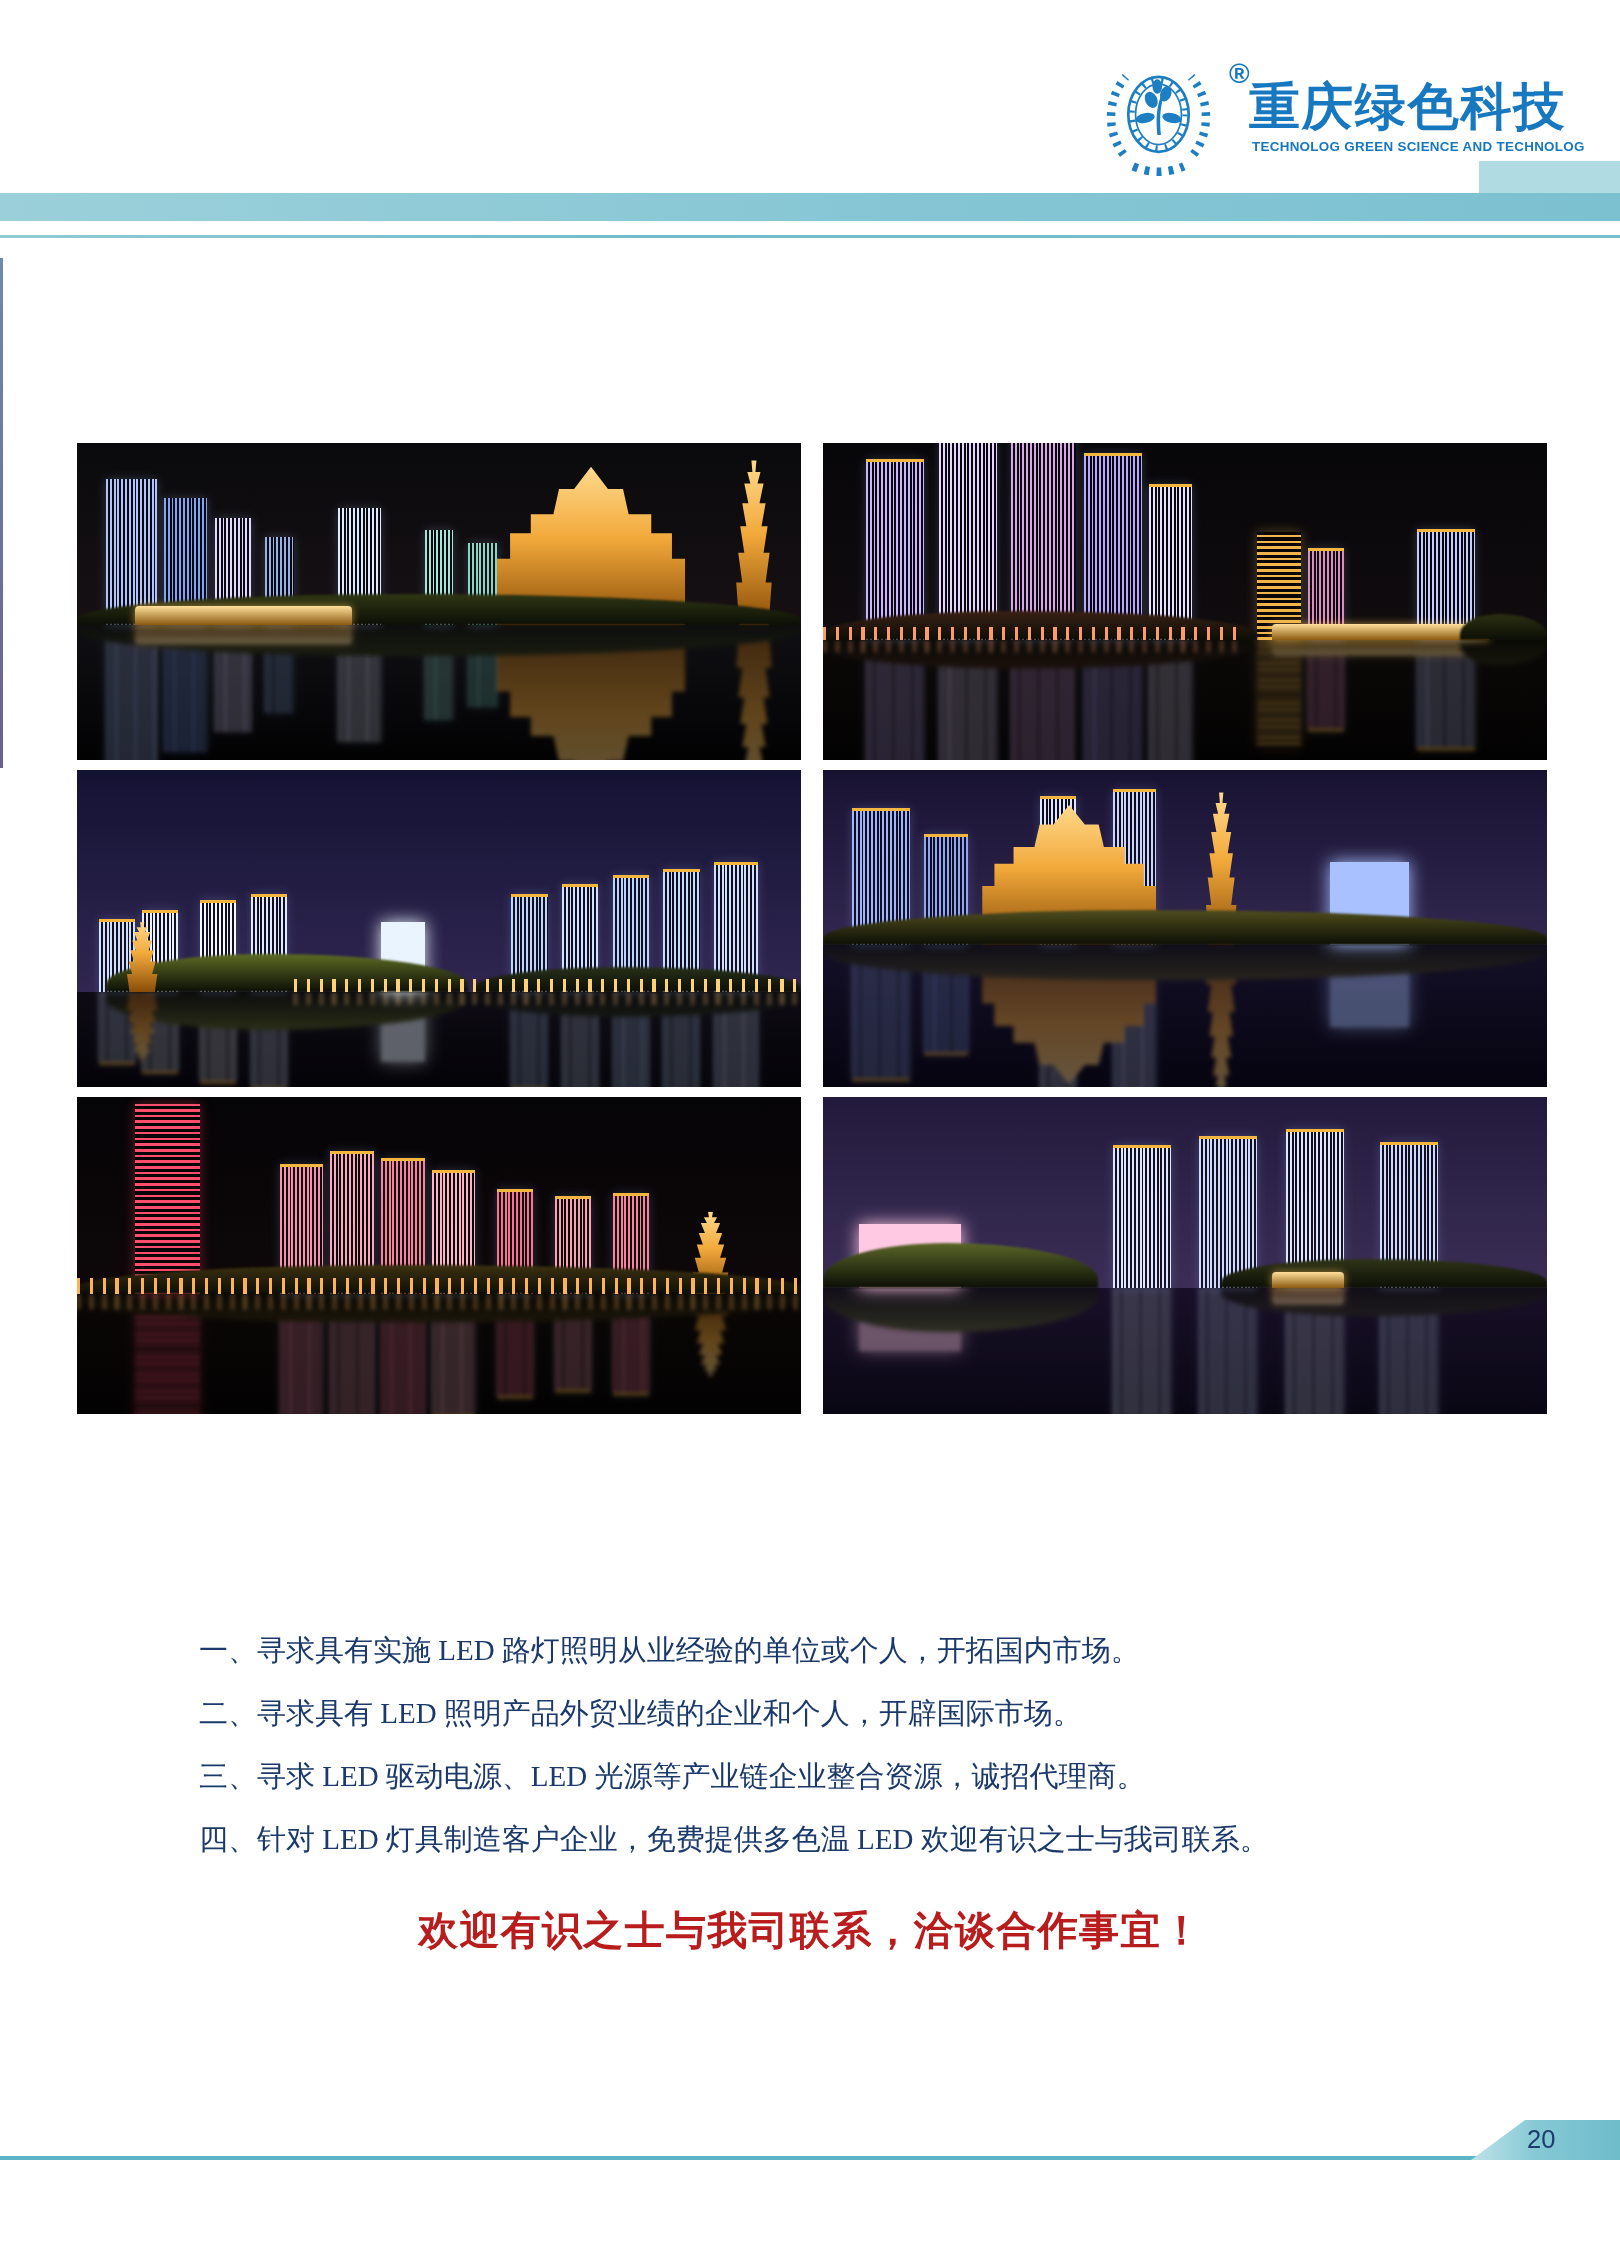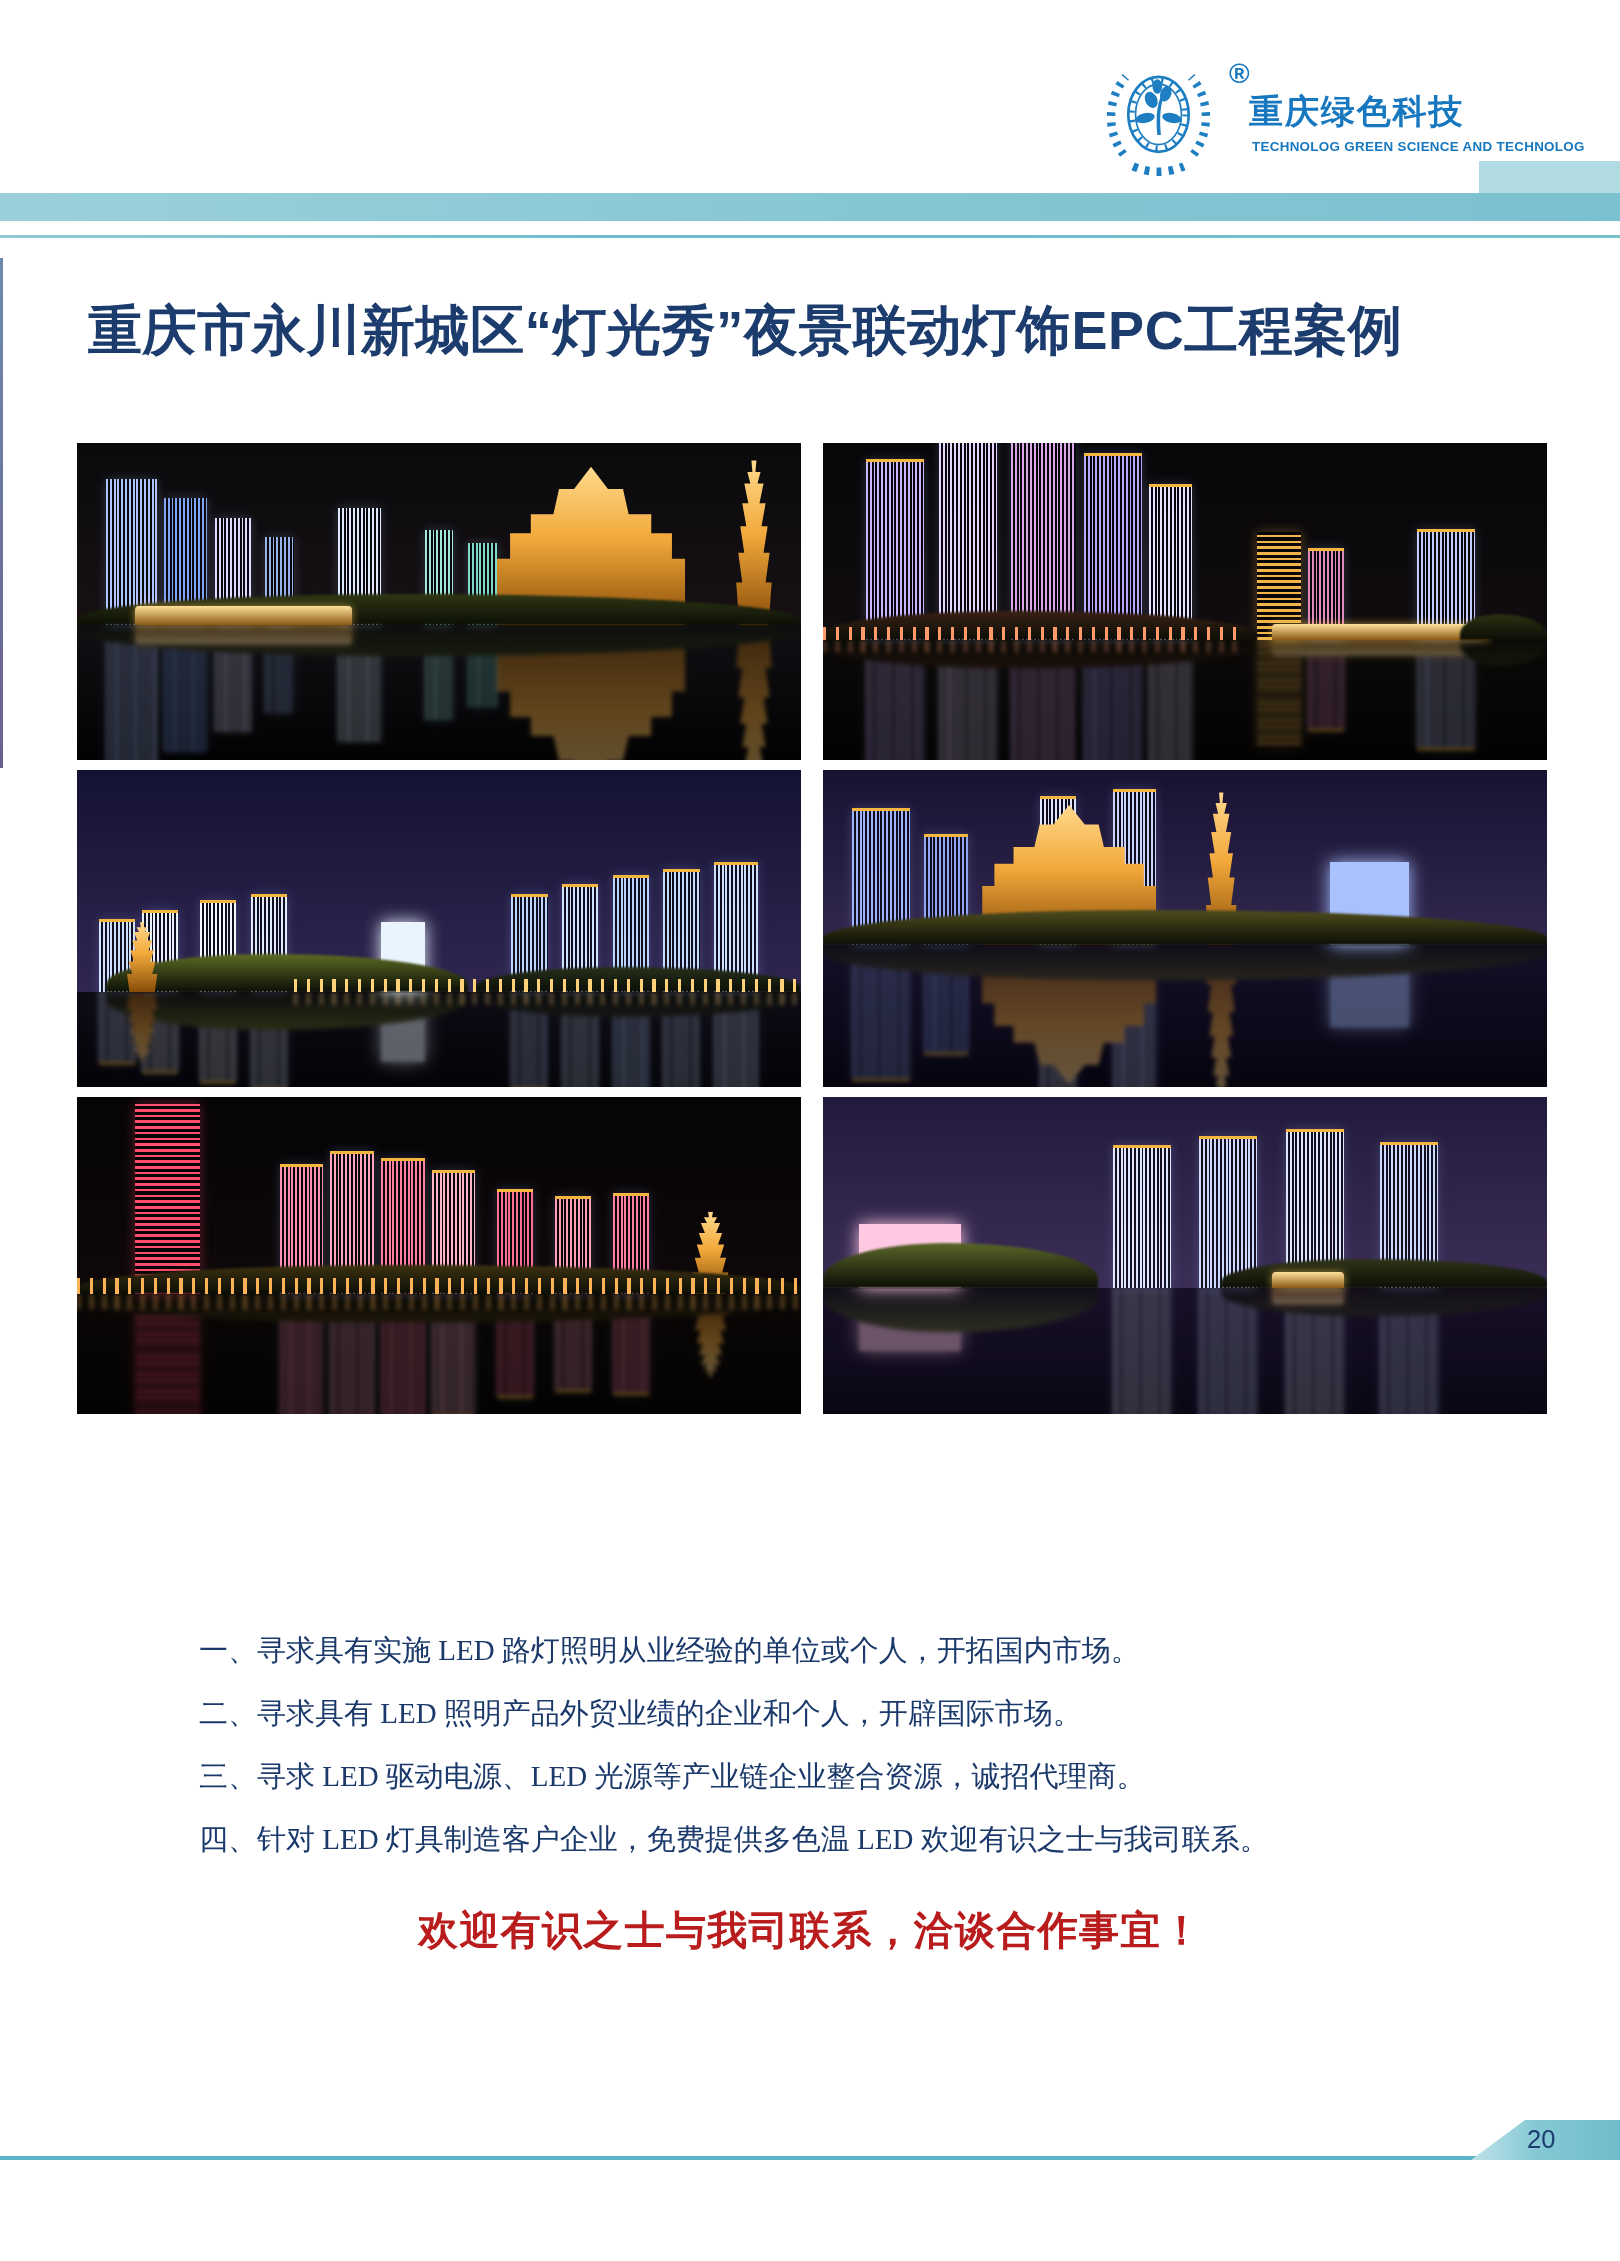"重庆绿色科技" .brand-zh { font-size: 34px -> 51px; top: 32px -> 16px }
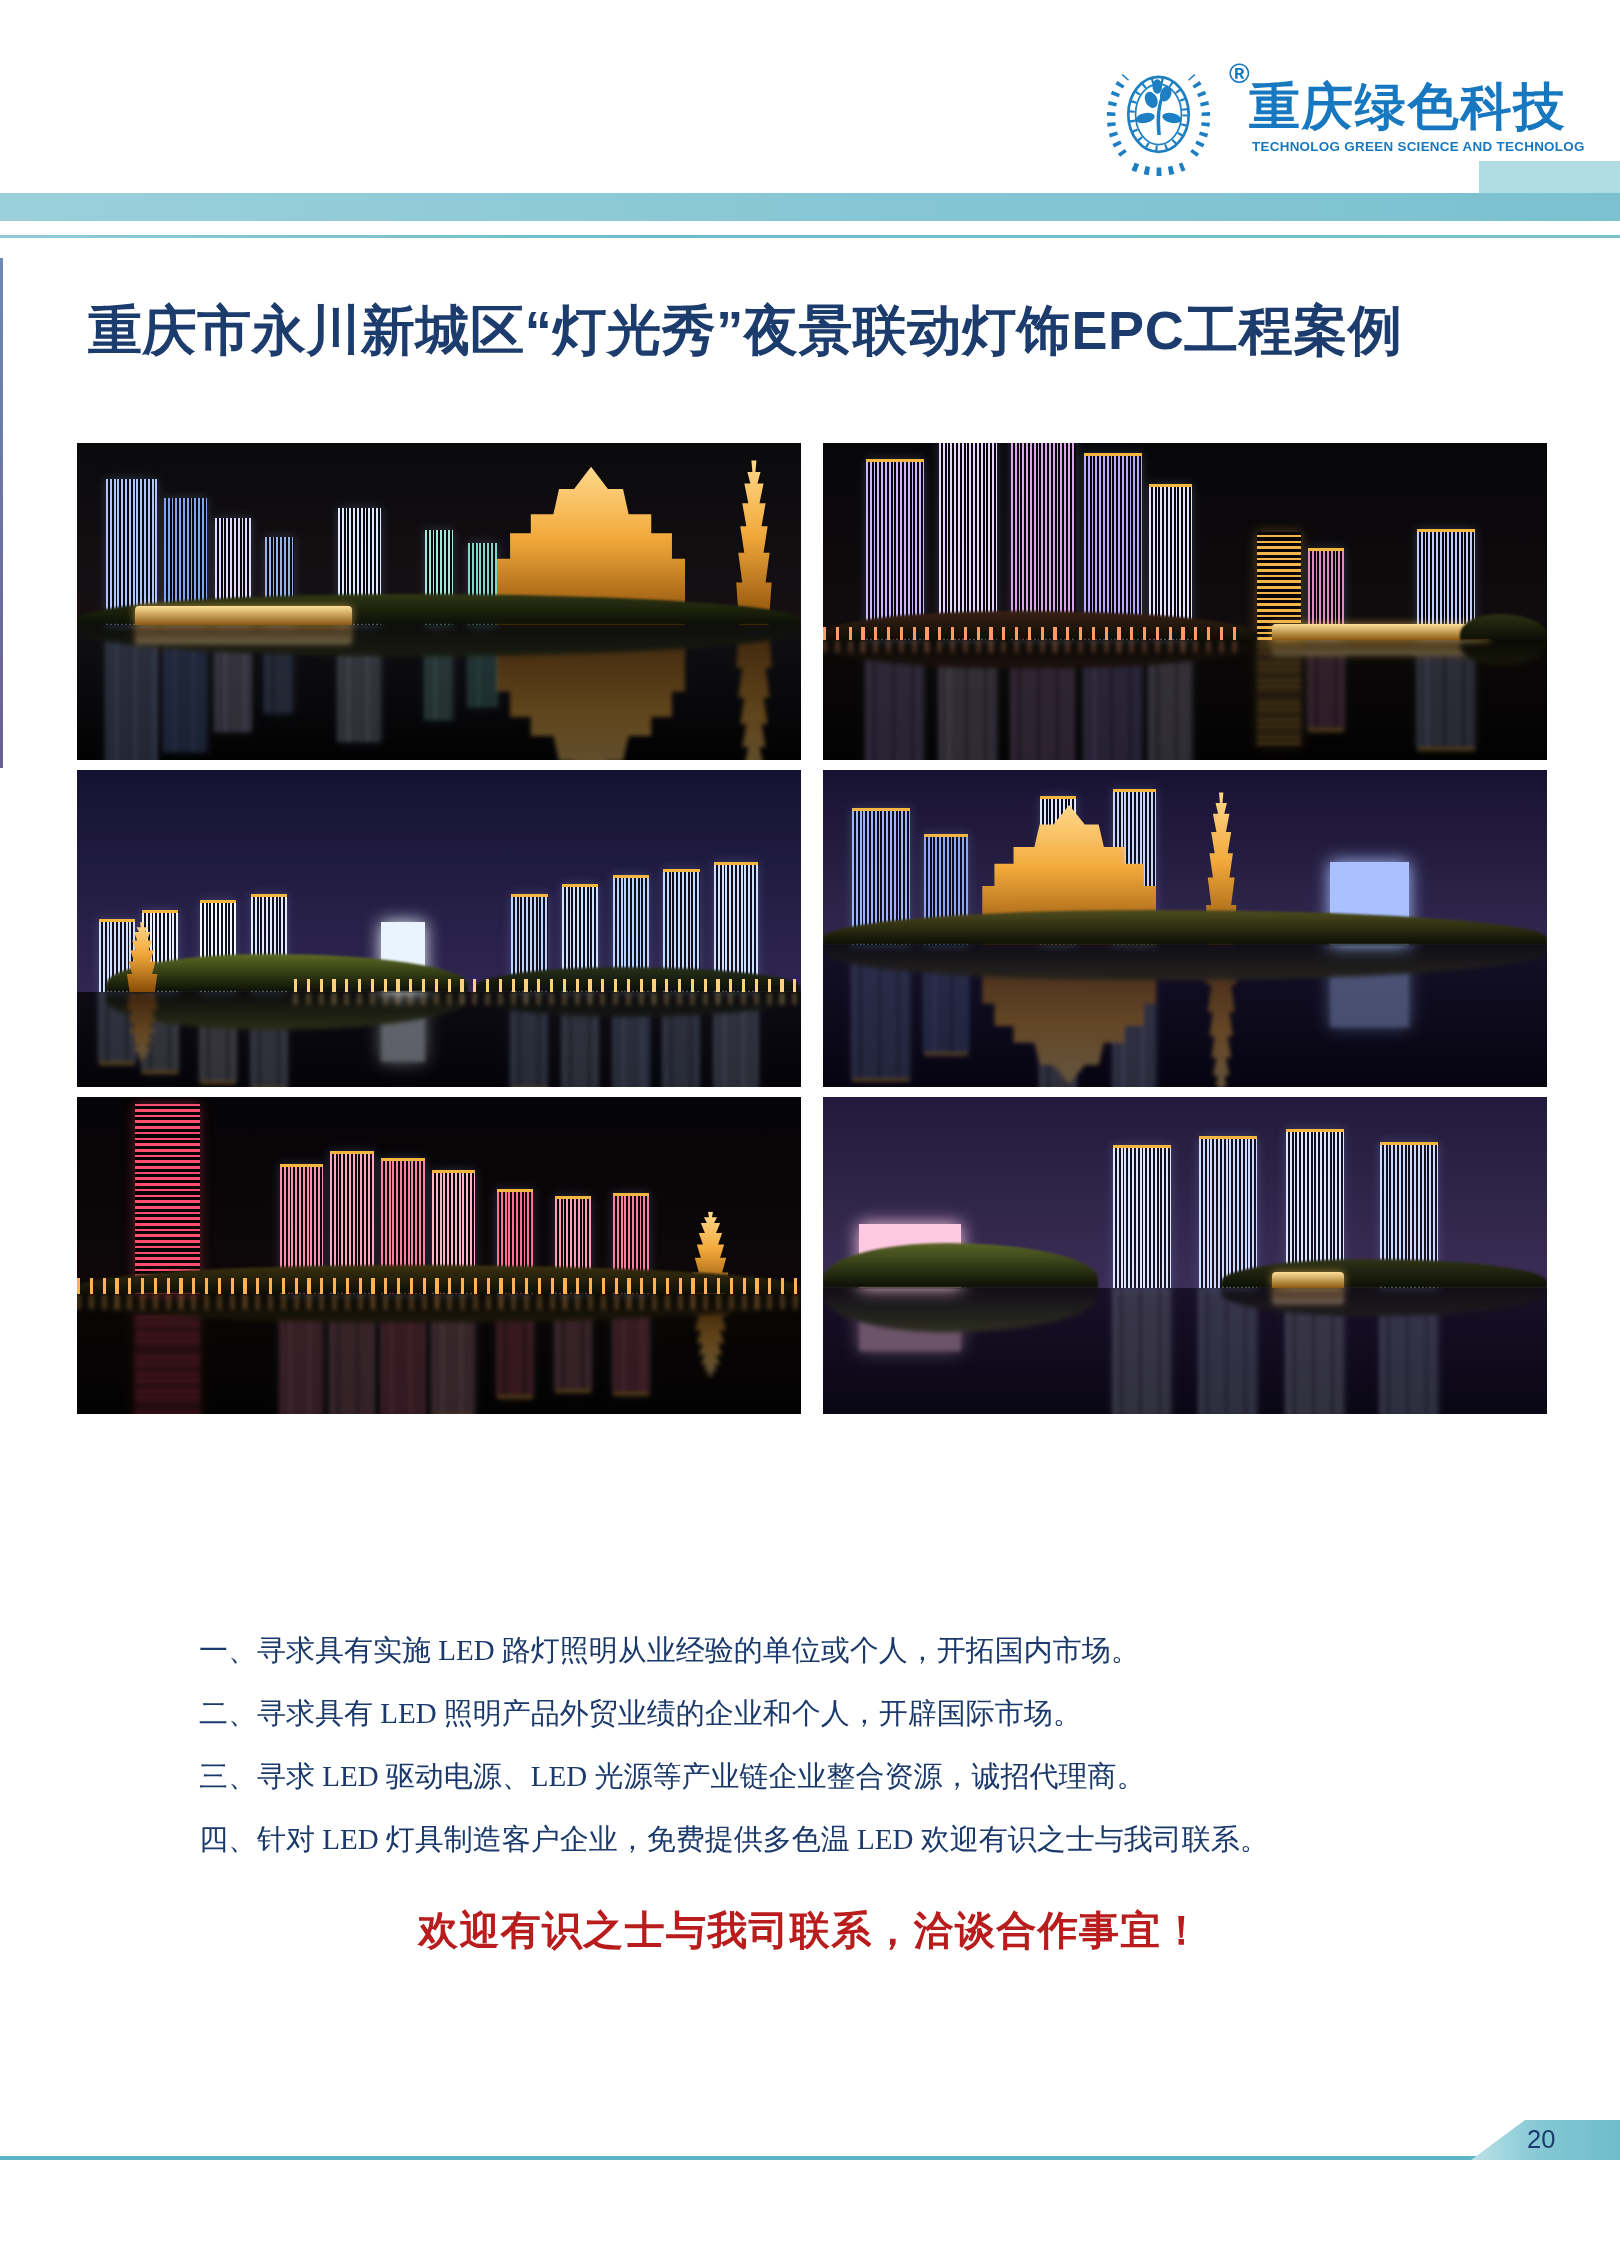"重庆市永川新城区“灯光秀”夜景联动灯饰EPC工程案例" div.doc-title { html: <div>重庆市永川新城区“灯光秀”夜景联动灯饰EPC工程案例</div> -> none }
